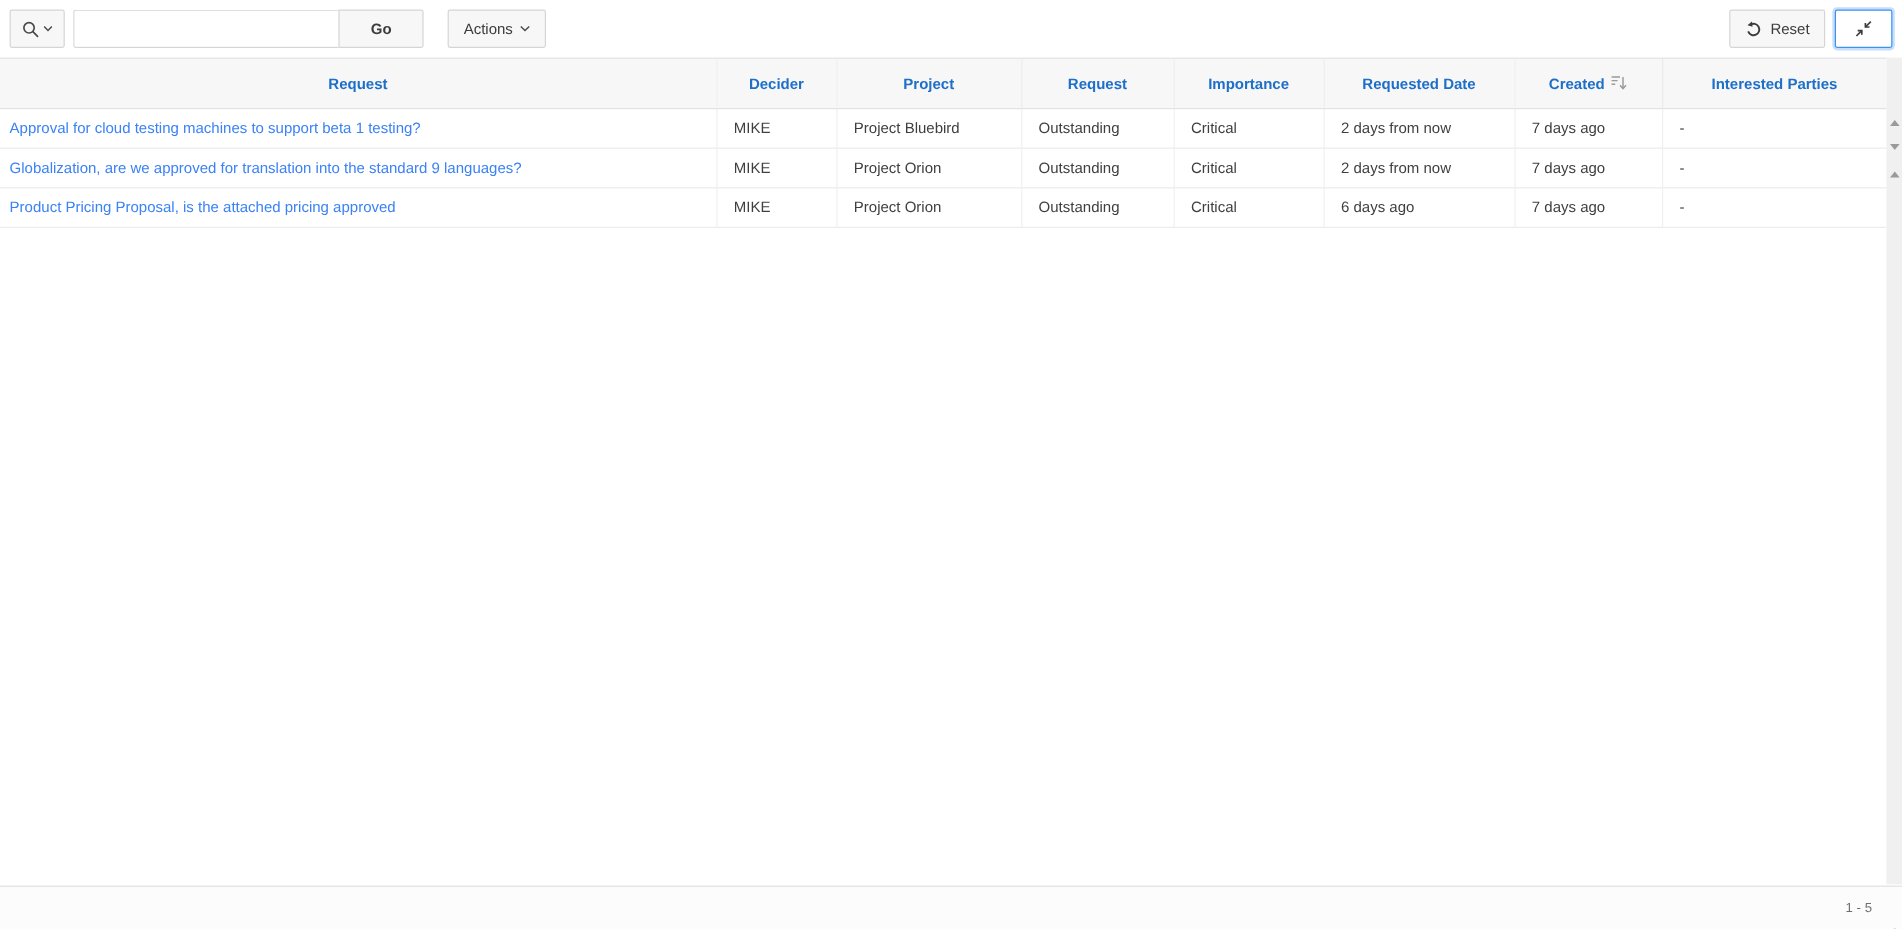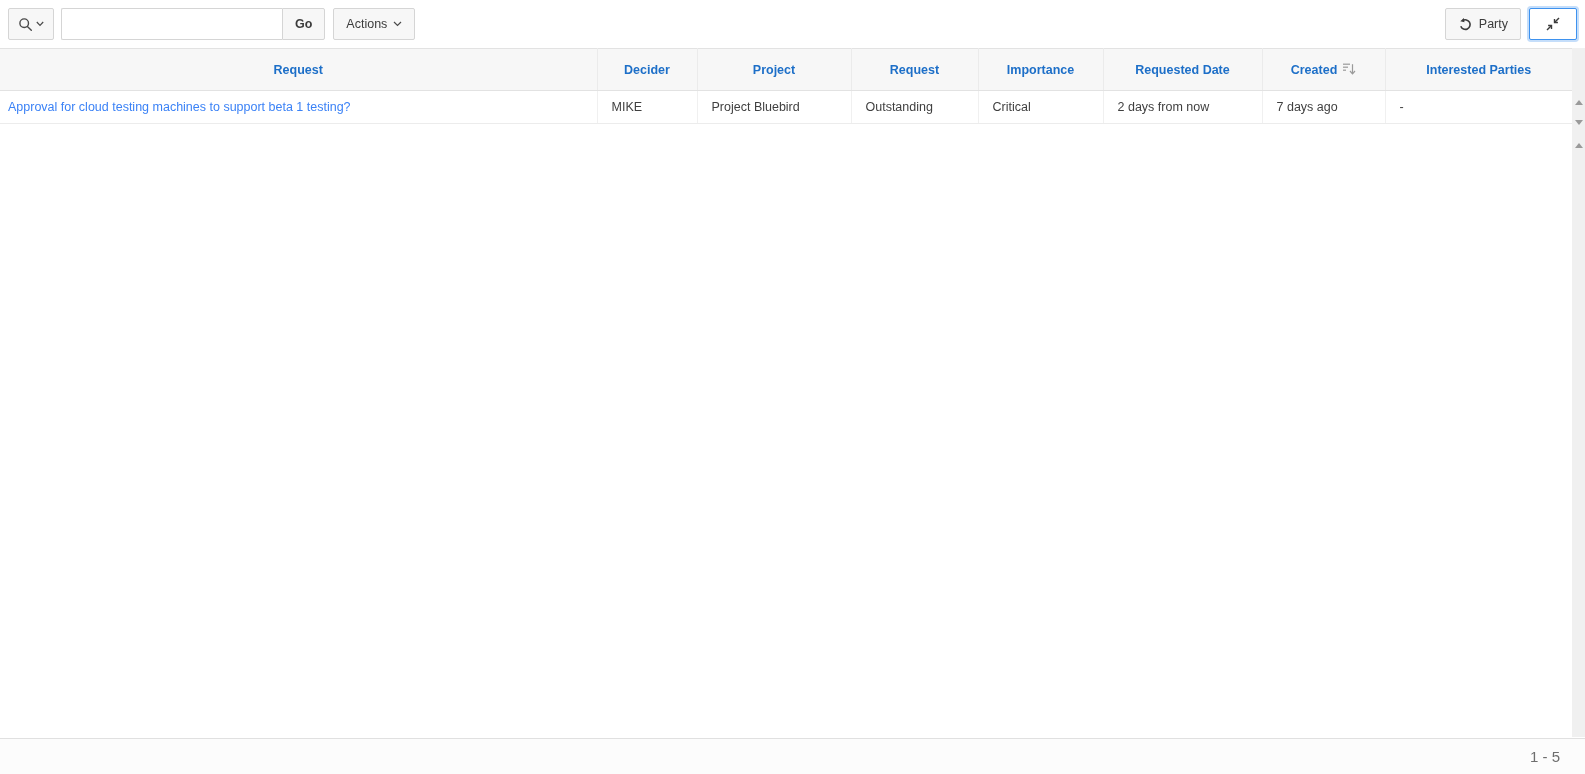"Go" .go-btn { padding: 0 12px -> 0 26px }
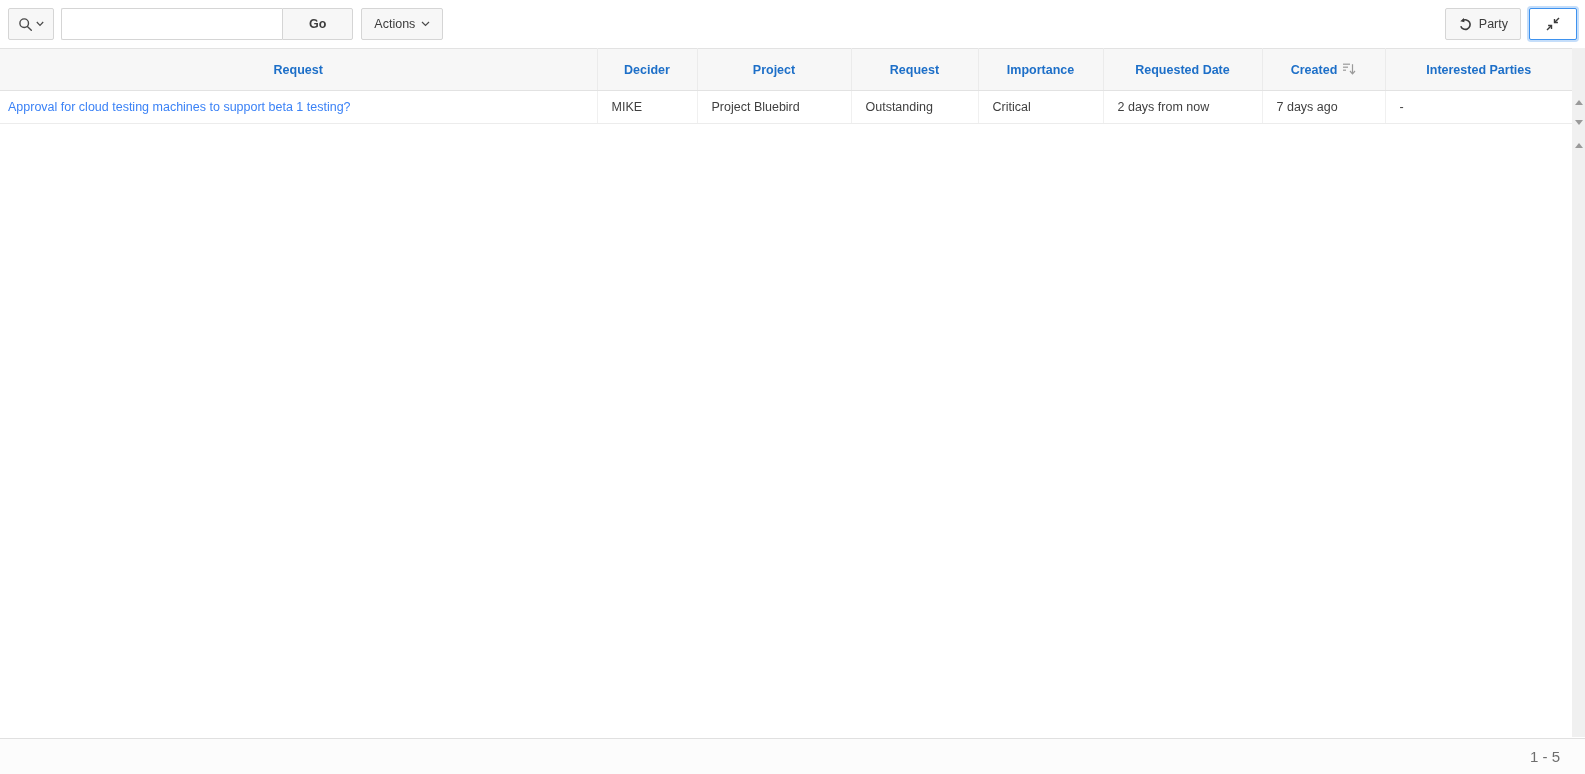"Actions" .actions-btn { margin-left: 8px -> 20px }
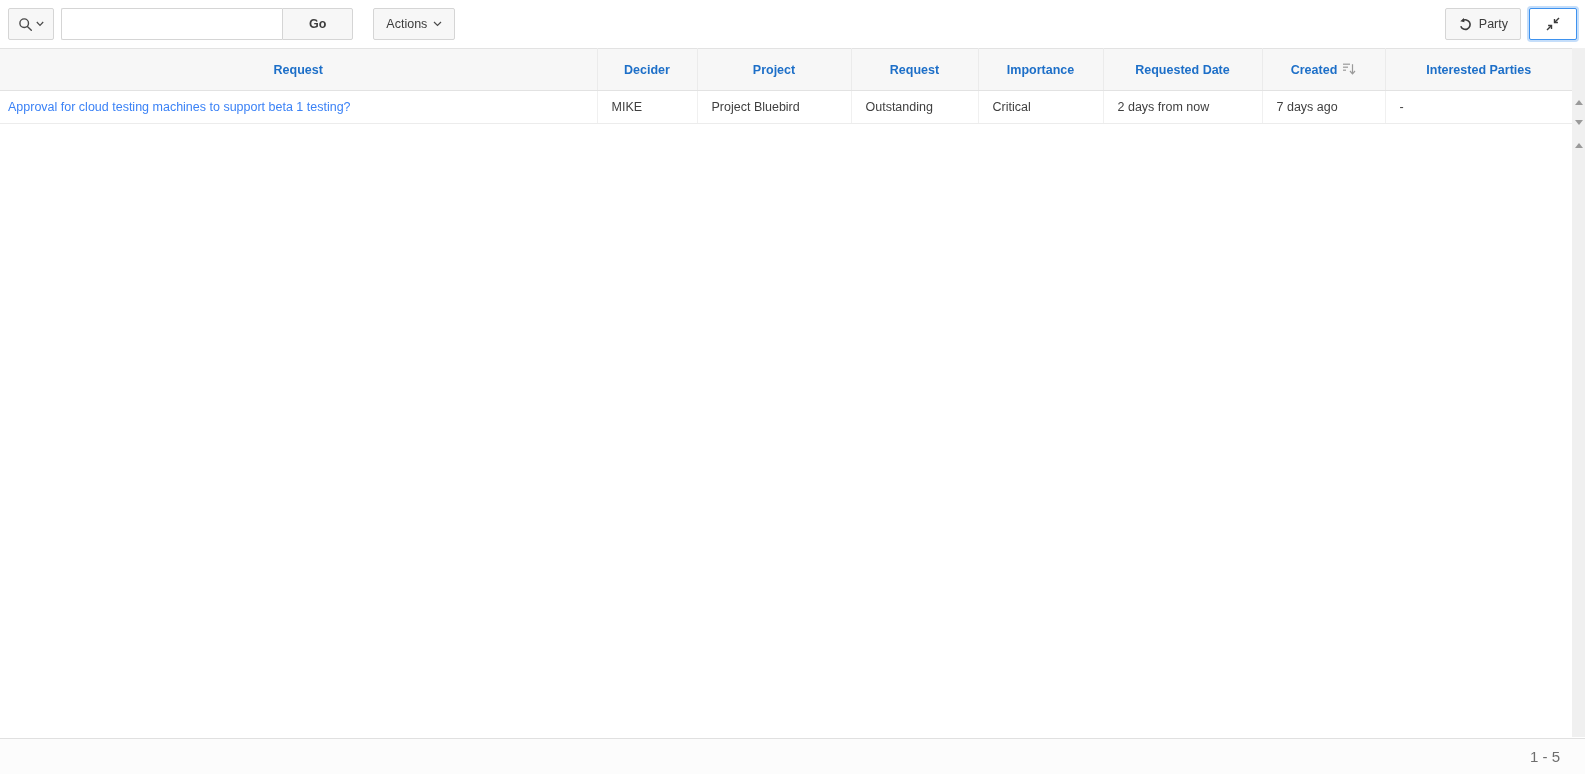"Party" span { text: Party -> Reset }
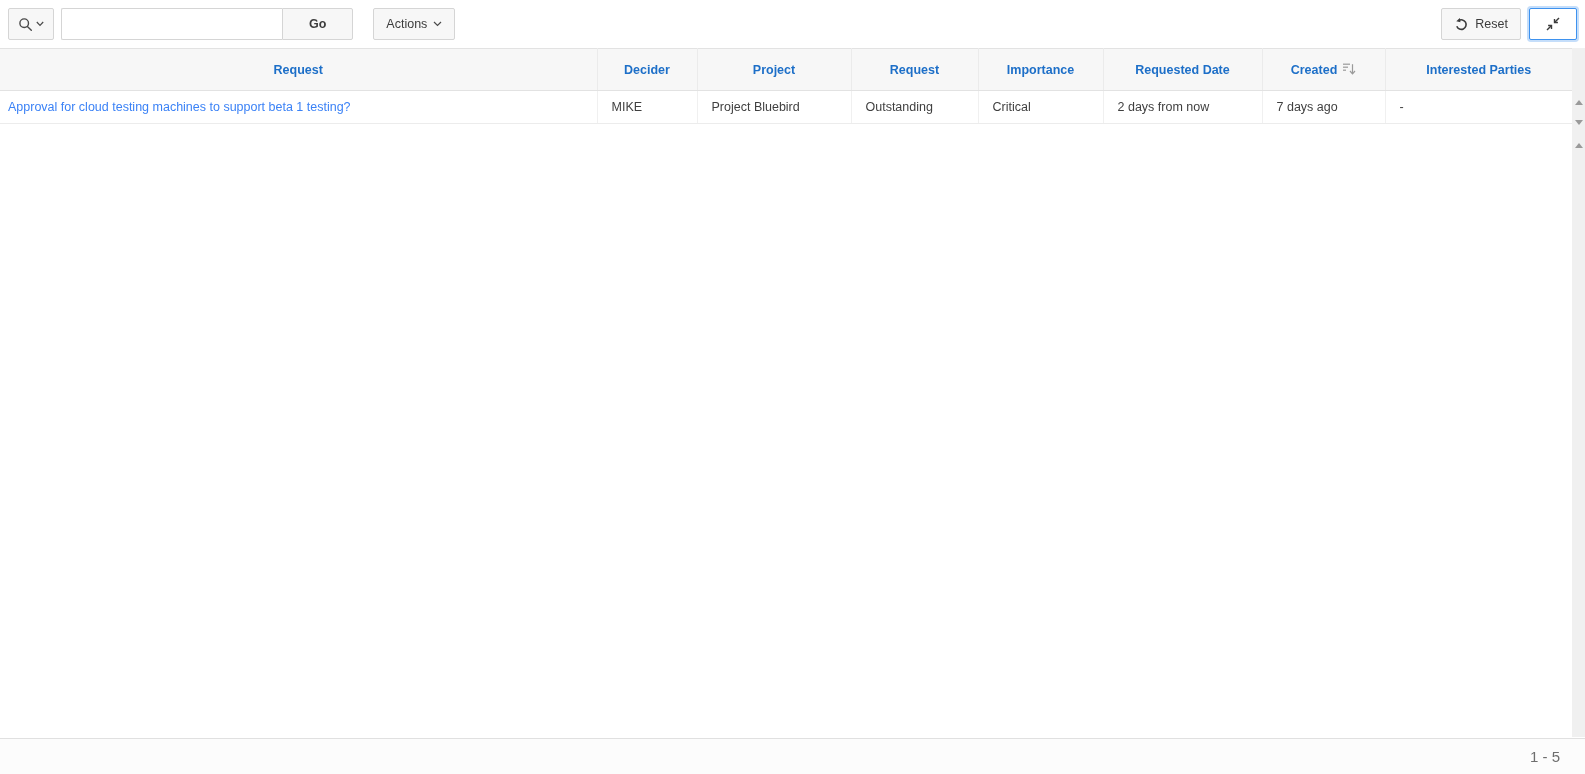"Globalization, are we approved for" tr { html: none -> <tr> <td><a>Globalization, are we approved for translation into the standard 9 languages?</a></td> <td>MIKE</td> <td>Project Orion</td> <td>Outstanding</td> <td>Critical</td> <td>2 days from now</td> <td>7 days ago</td> <td>-</td> </tr> }
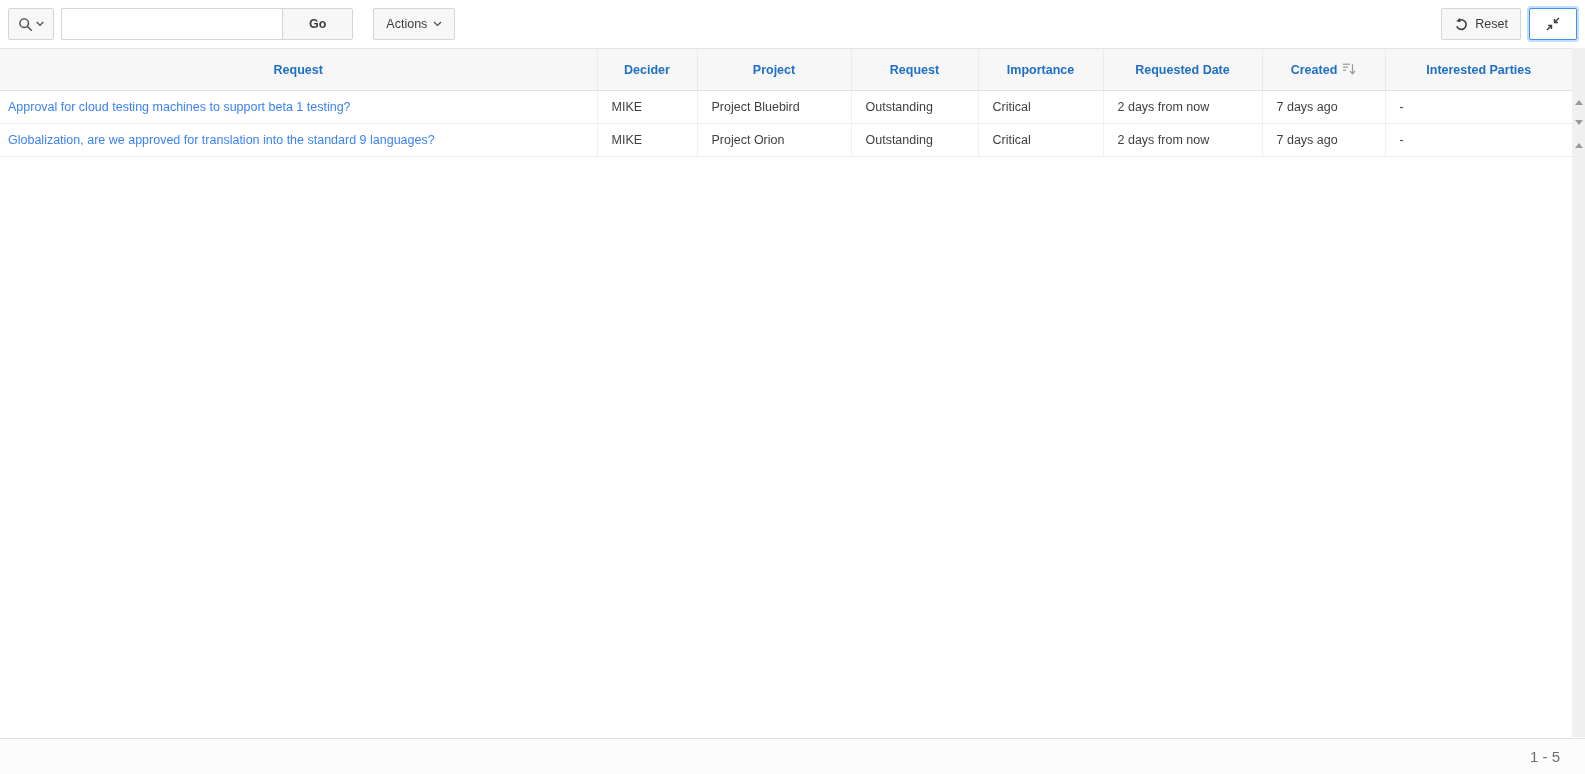"Product Pricing Proposal, is the" tr { html: none -> <tr> <td><a>Product Pricing Proposal, is the attached pricing approved</a></td> <td>MIKE</td> <td>Project Orion</td> <td>Outstanding</td> <td>Critical</td> <td>6 days ago</td> <td>7 days ago</td> <td>-</td> </tr> }
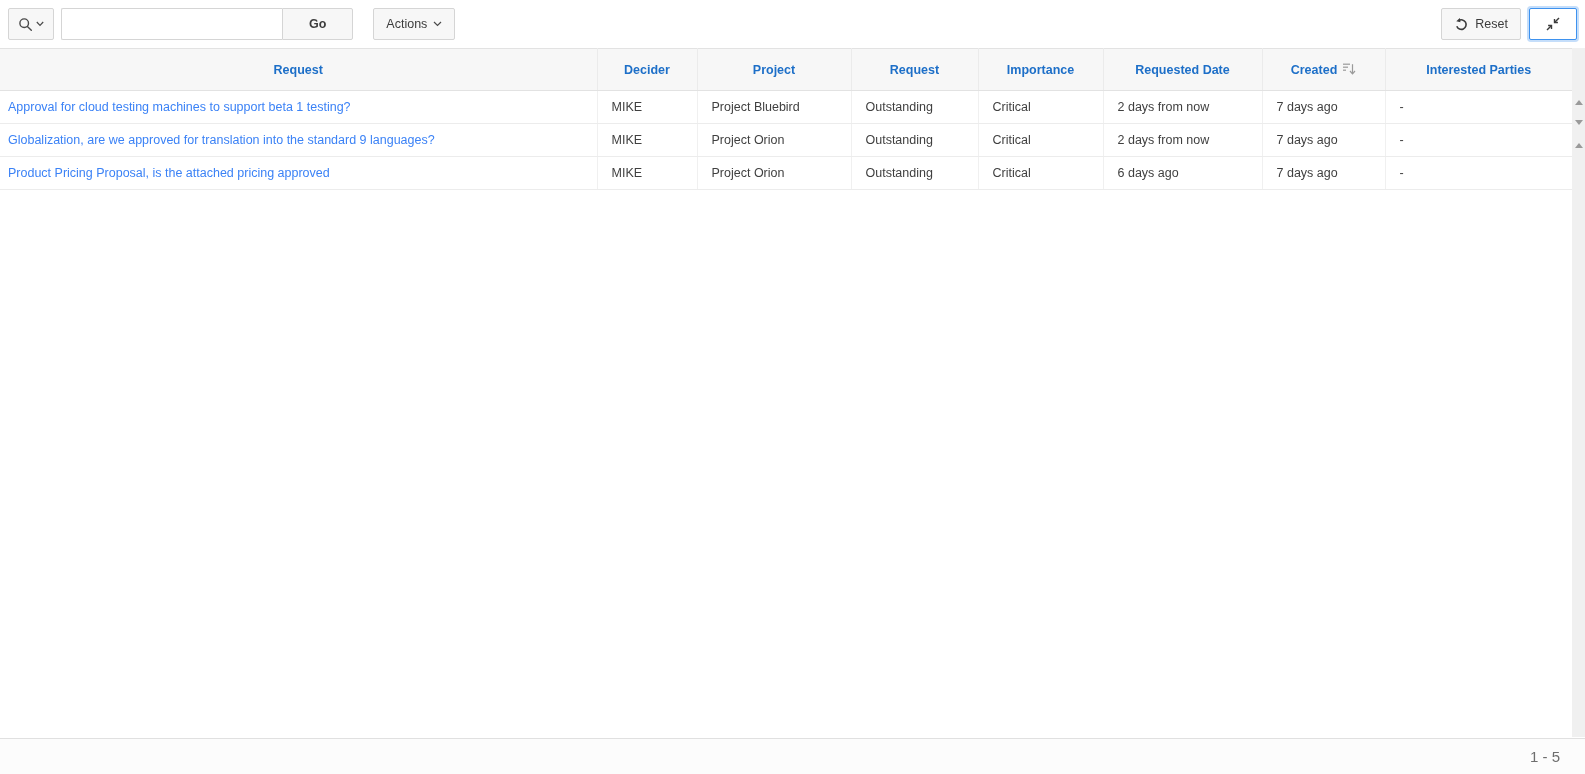"1 - 5" .footer { font-size: 15px -> 11px }
